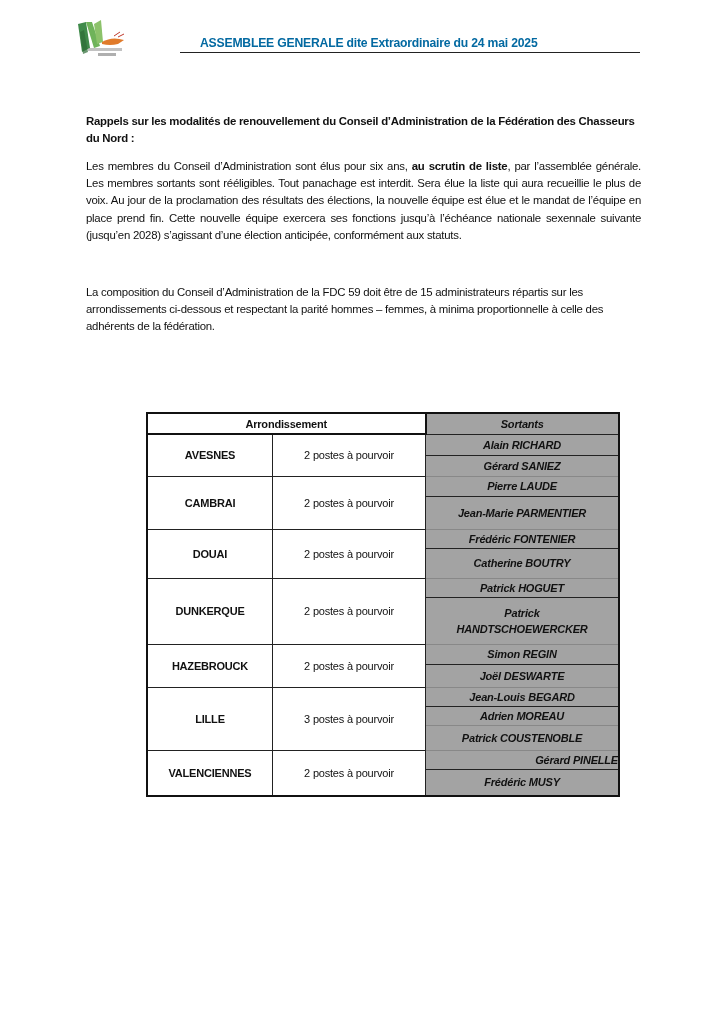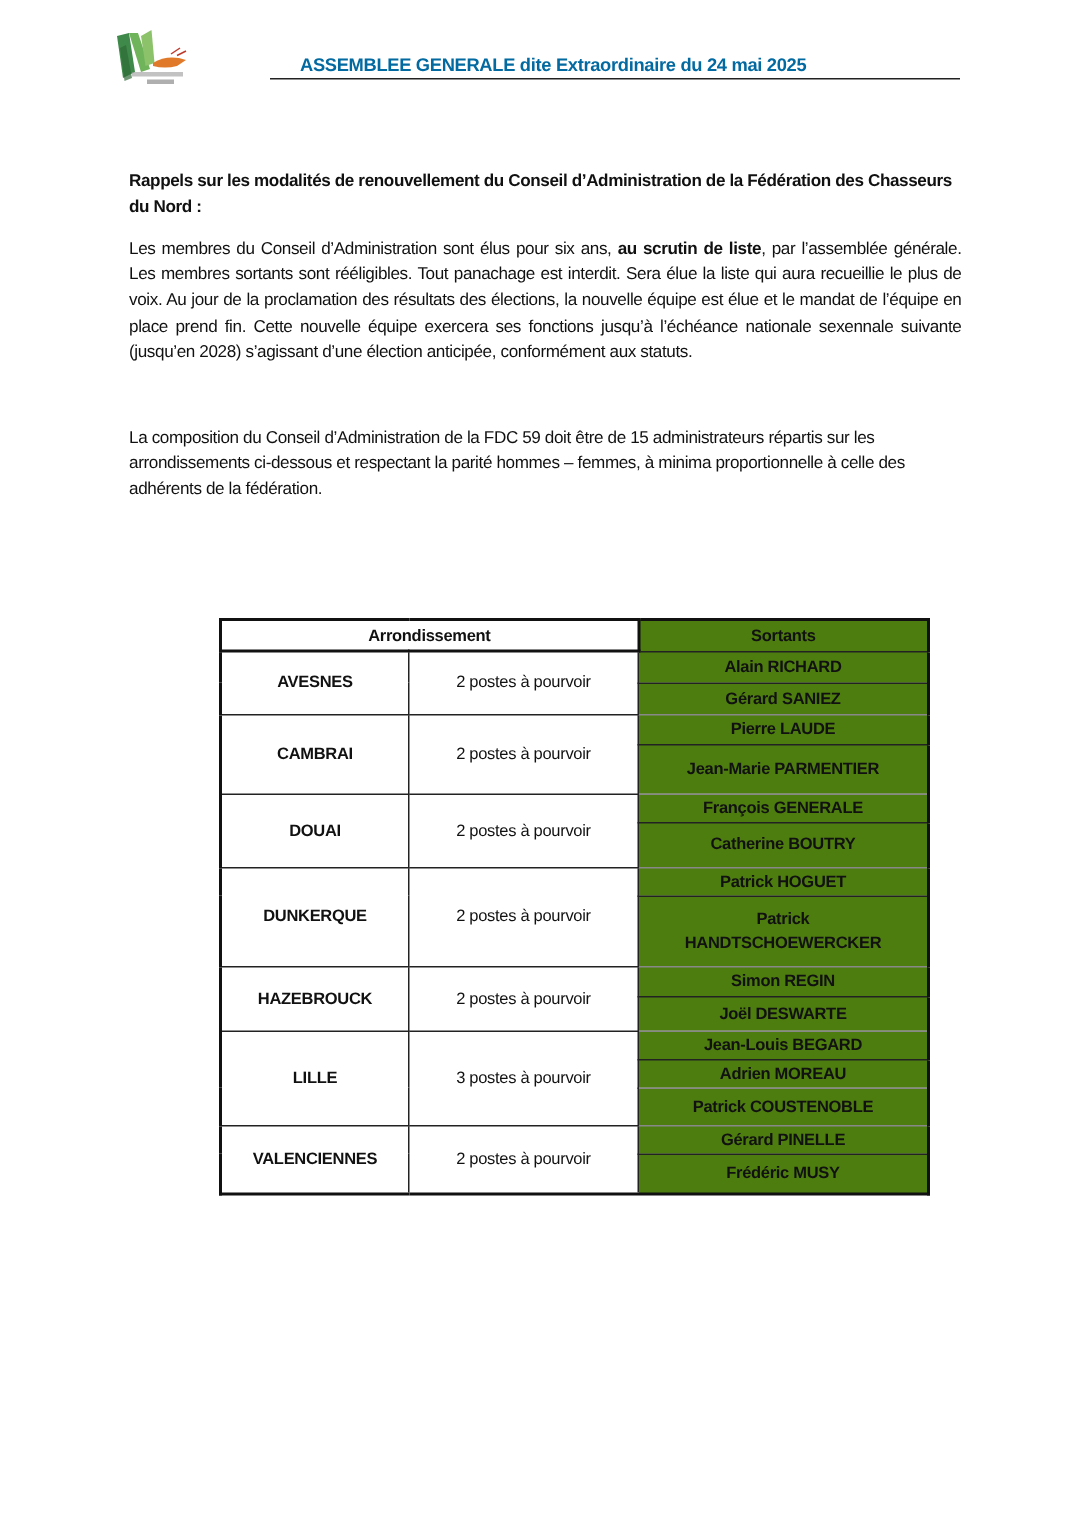"Sortants" .c3 { background: #4d7c0f -> #a3a3a3; font-style: none -> italic }
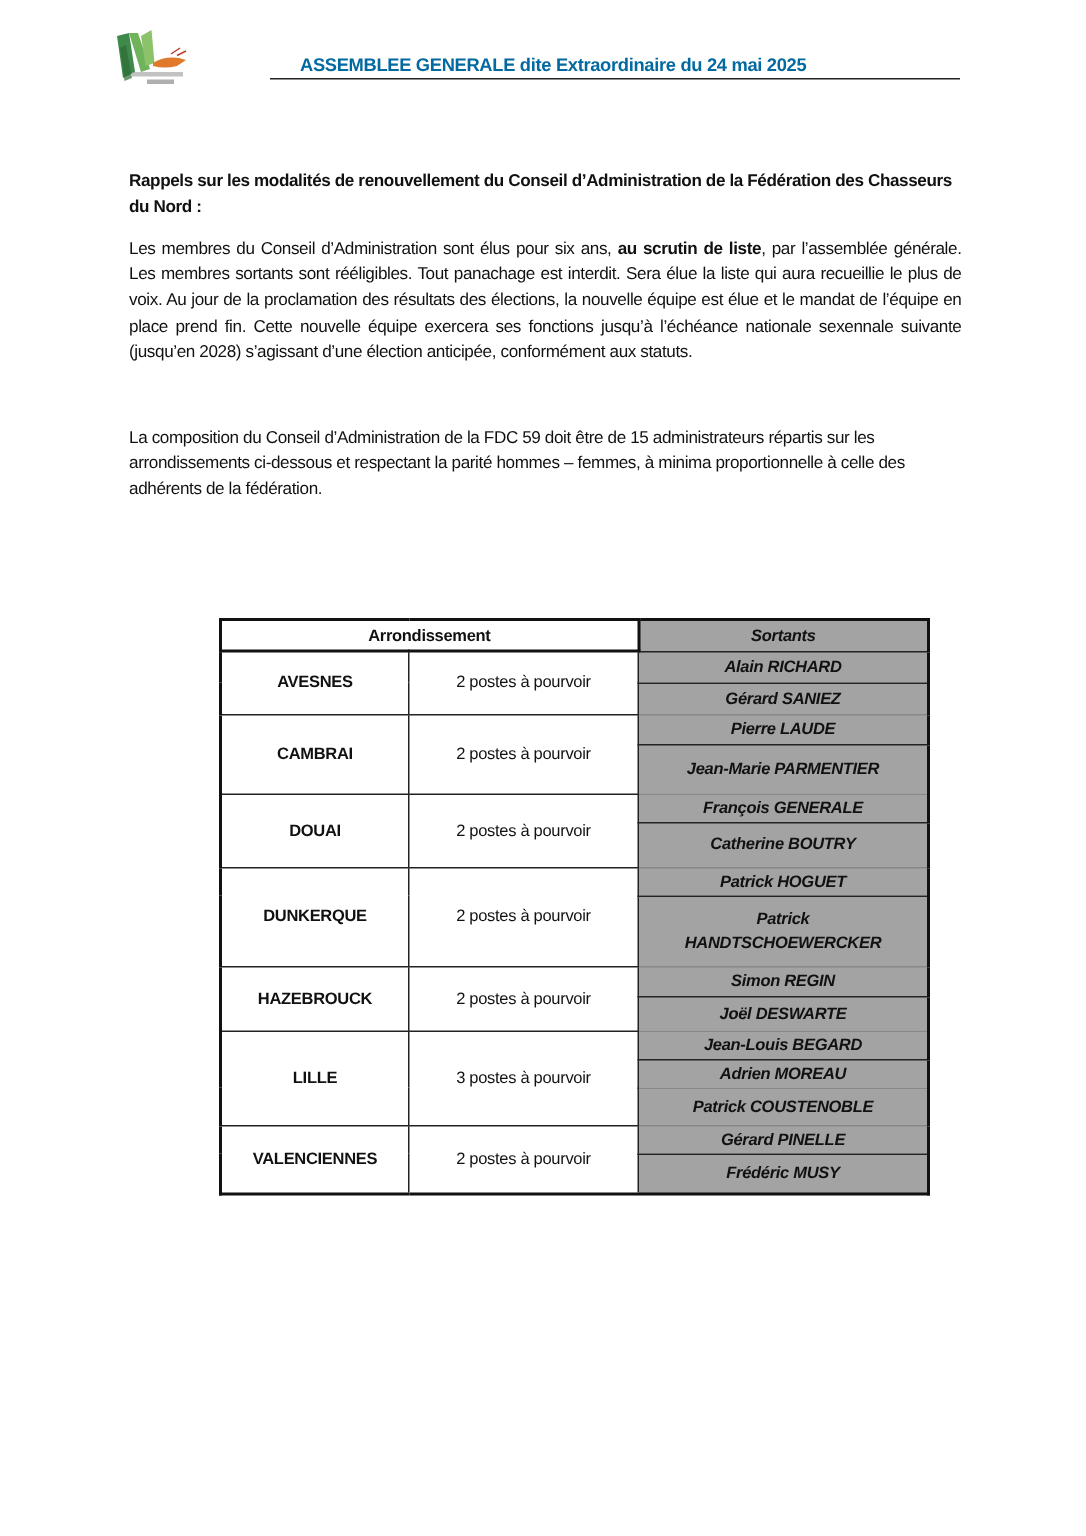"François GENERALE" td.c3 { text: François GENERALE -> Frédéric FONTENIER }
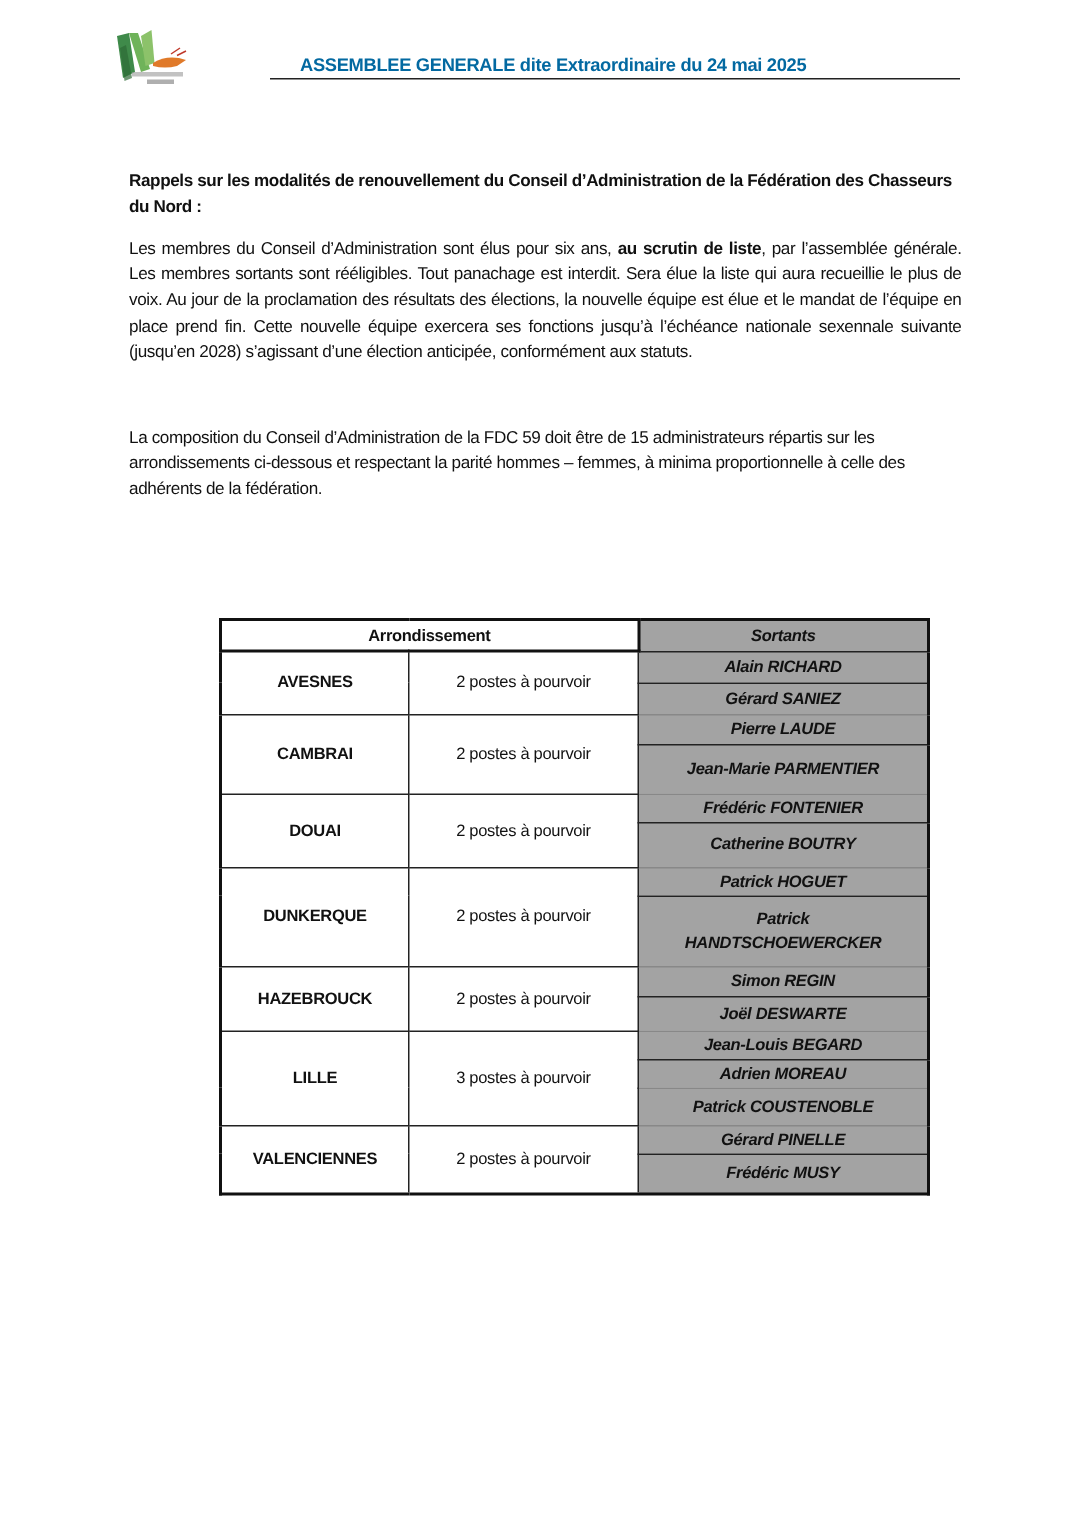"Gérard PINELLE" td.c3 { text-align: none -> right }
